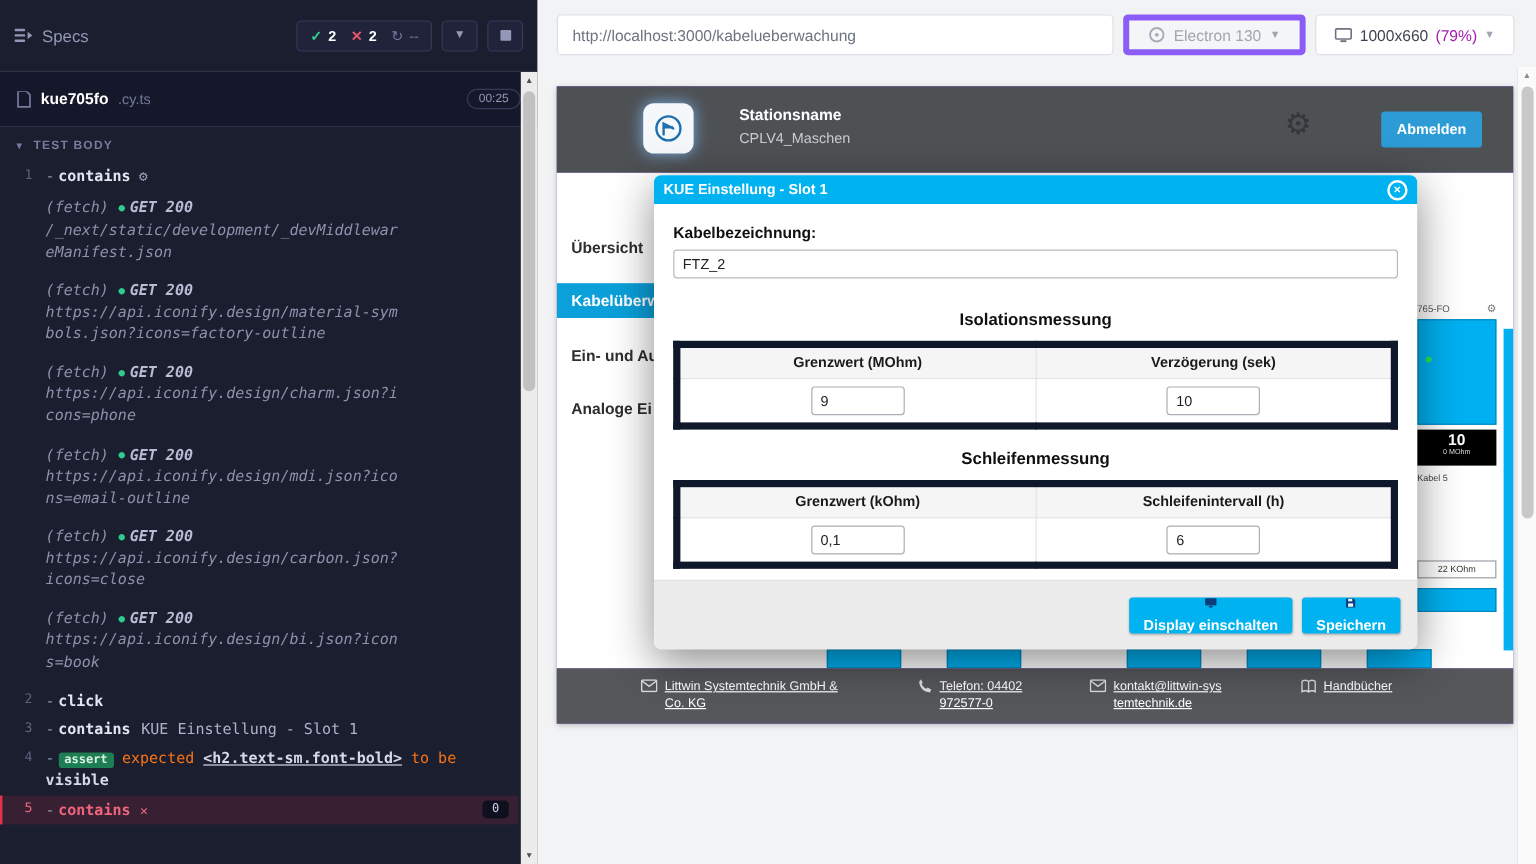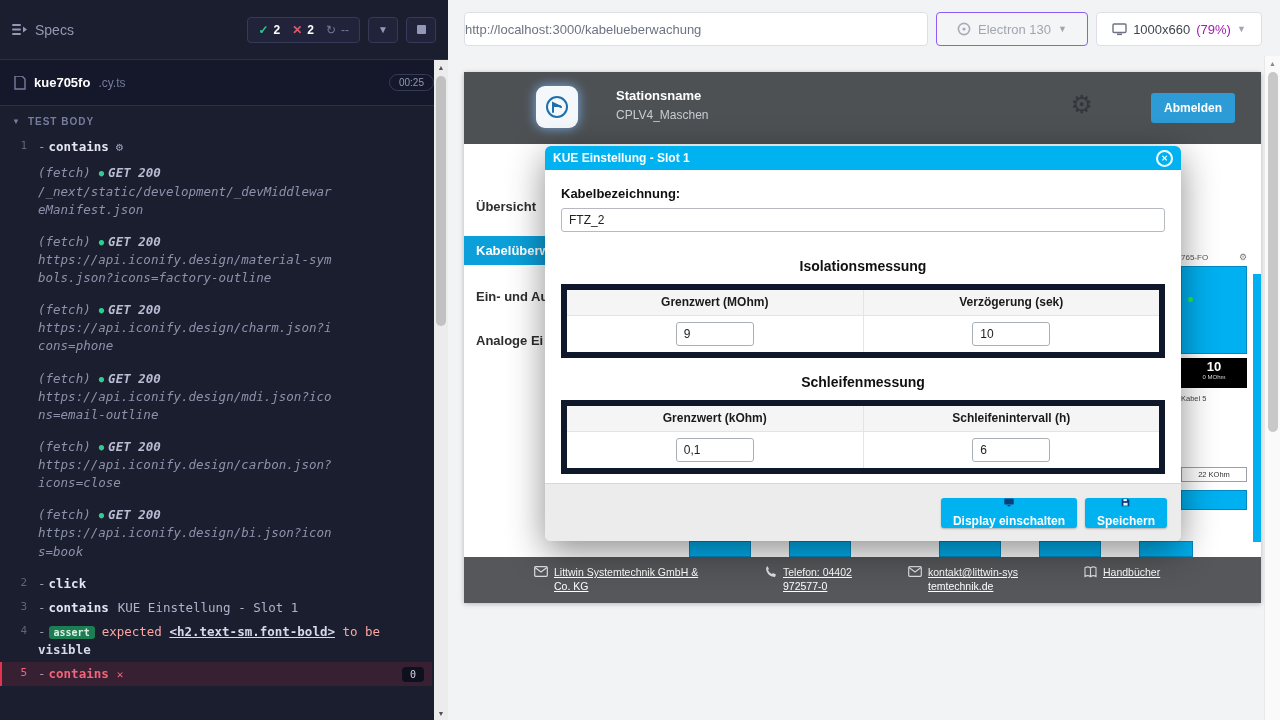"http://localhost:3000/kabelueberwachung" .url-box { padding: 0 0 -> 0 12px }
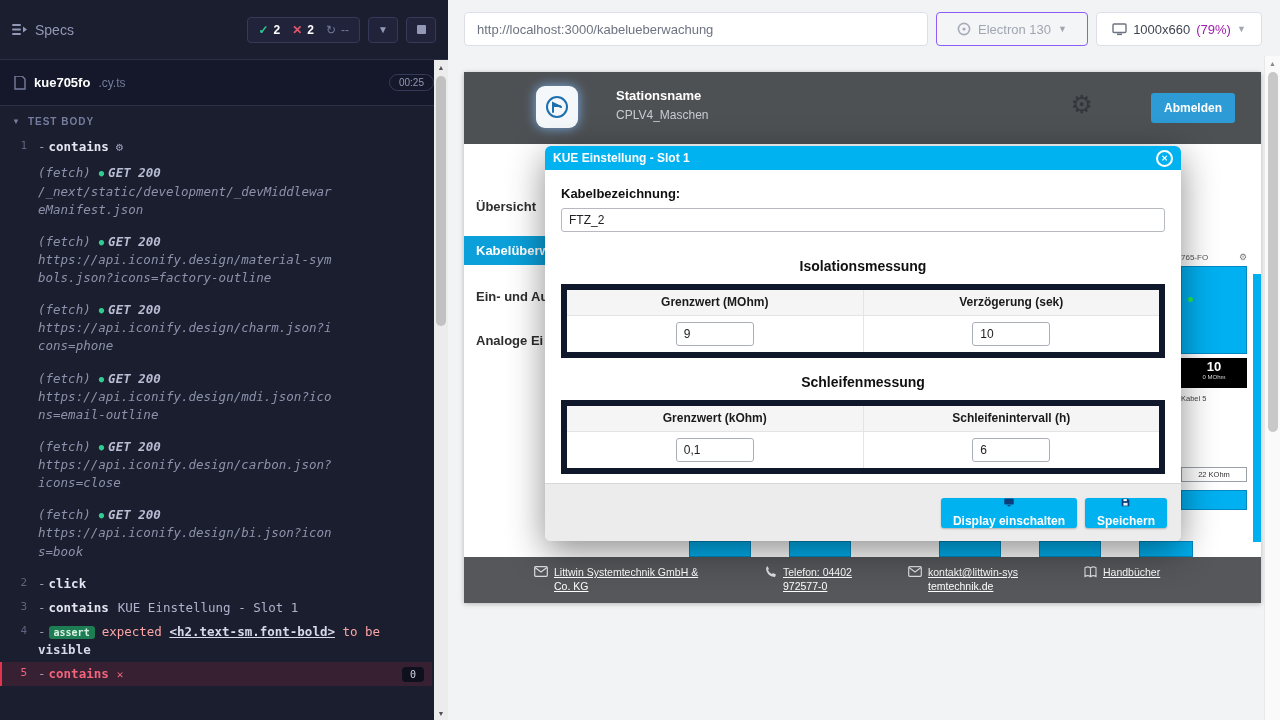"Electron 130" .browser-box { border: 1px solid #8b5cf6 -> 5px solid #8b5cf6 }
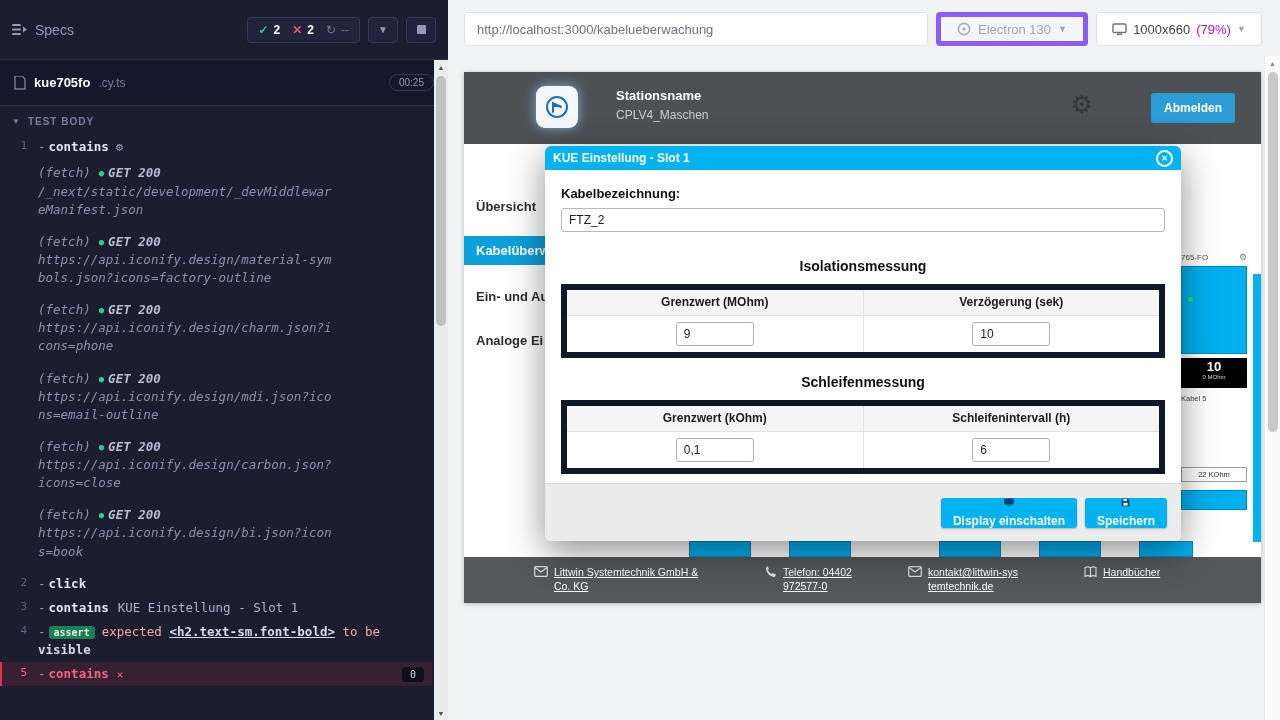"expected" .assert-msg { color: #fca5a5 -> #f97316 }
